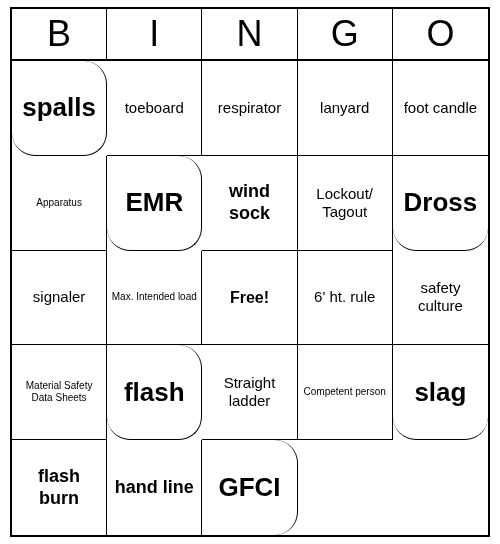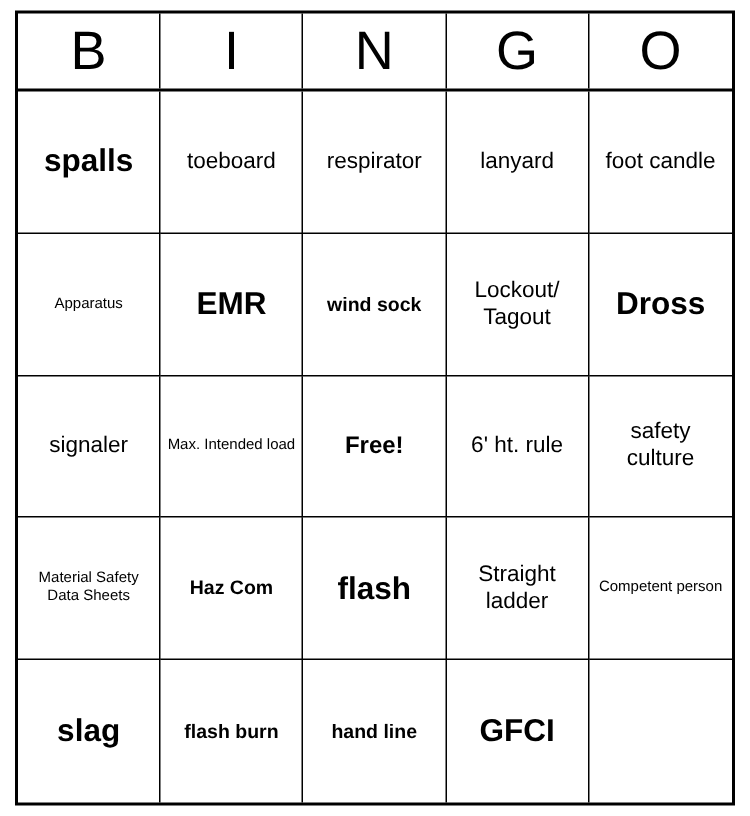"spalls" .bingo-cell.large-text { border-radius: none -> 23px; font-size: 21px -> 26px }
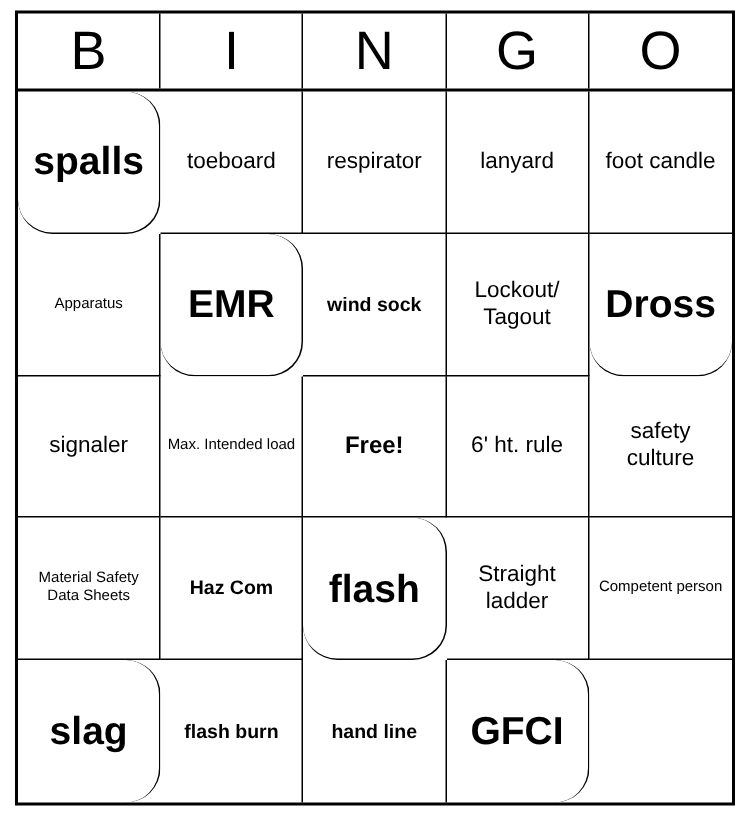"wind sock" .bingo-cell.medium-text { font-size: 13px -> 18px }
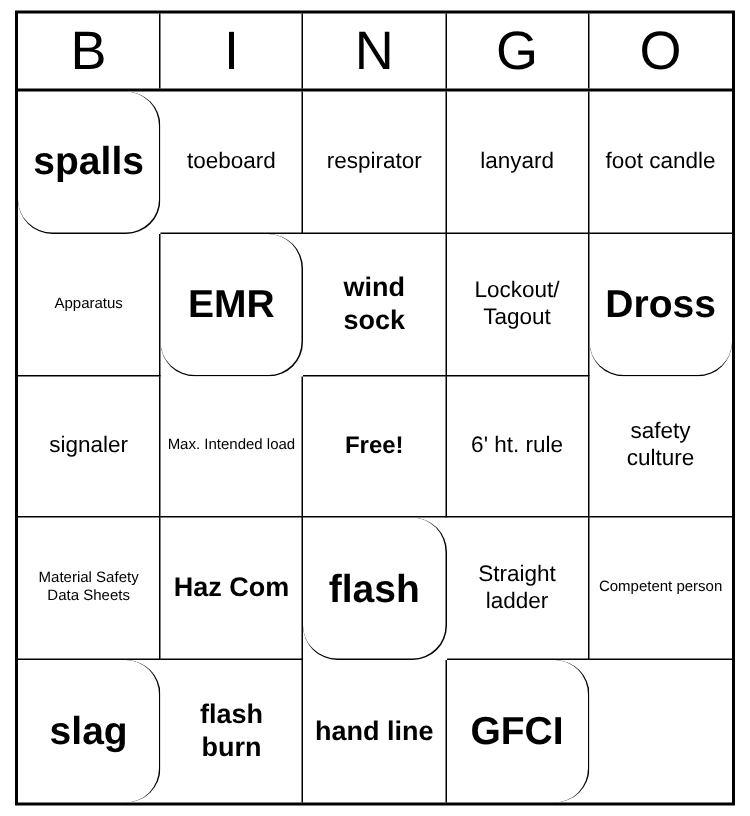"Haz Com" div.bingo-cell { html: <div>Haz Com</div> -> none }
